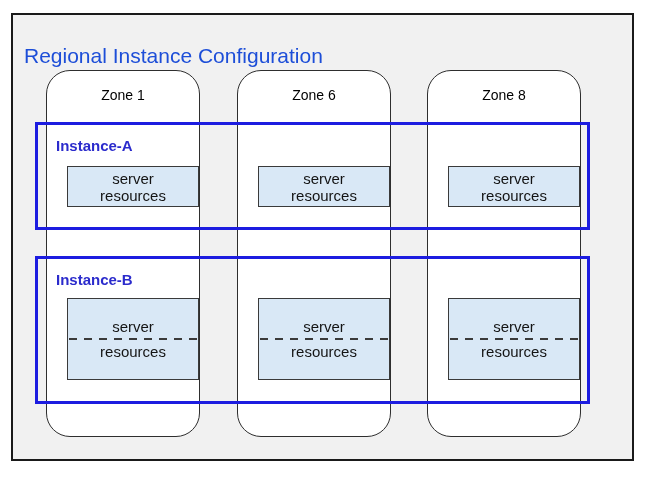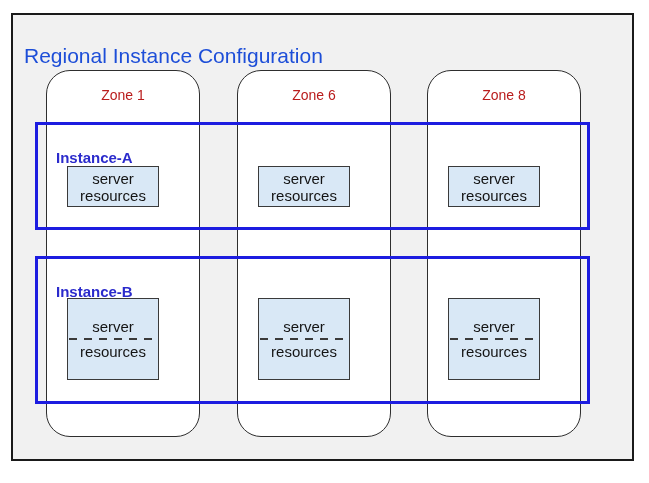"Zone 1" .zlabel { color: #b91c1c -> #000000 }
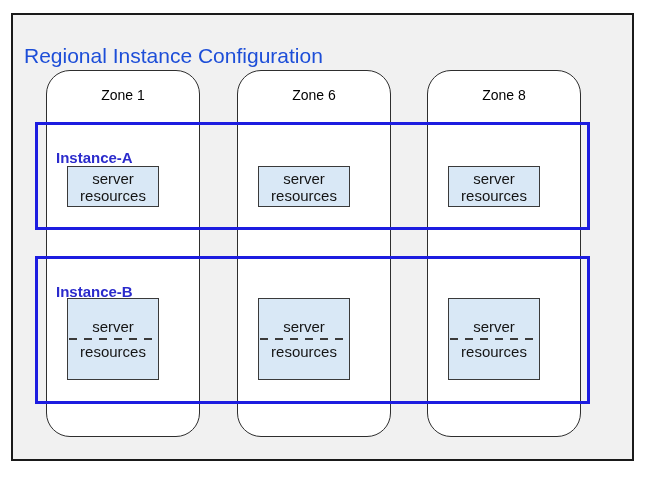"Instance-A" .ilabel { top: 24px -> 12px }
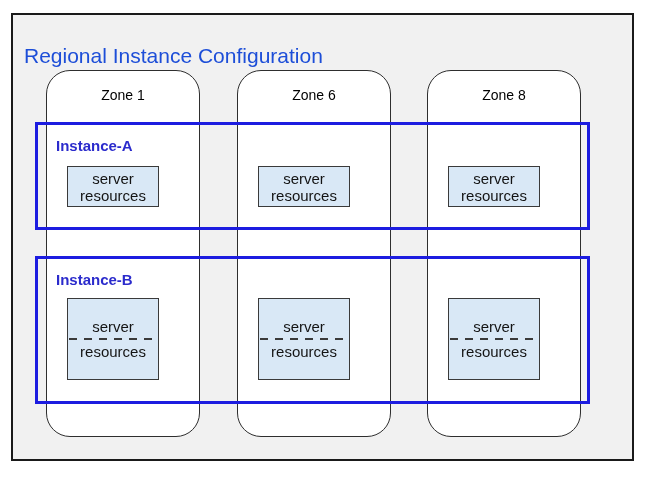"server" .srv { width: 92px -> 132px }
